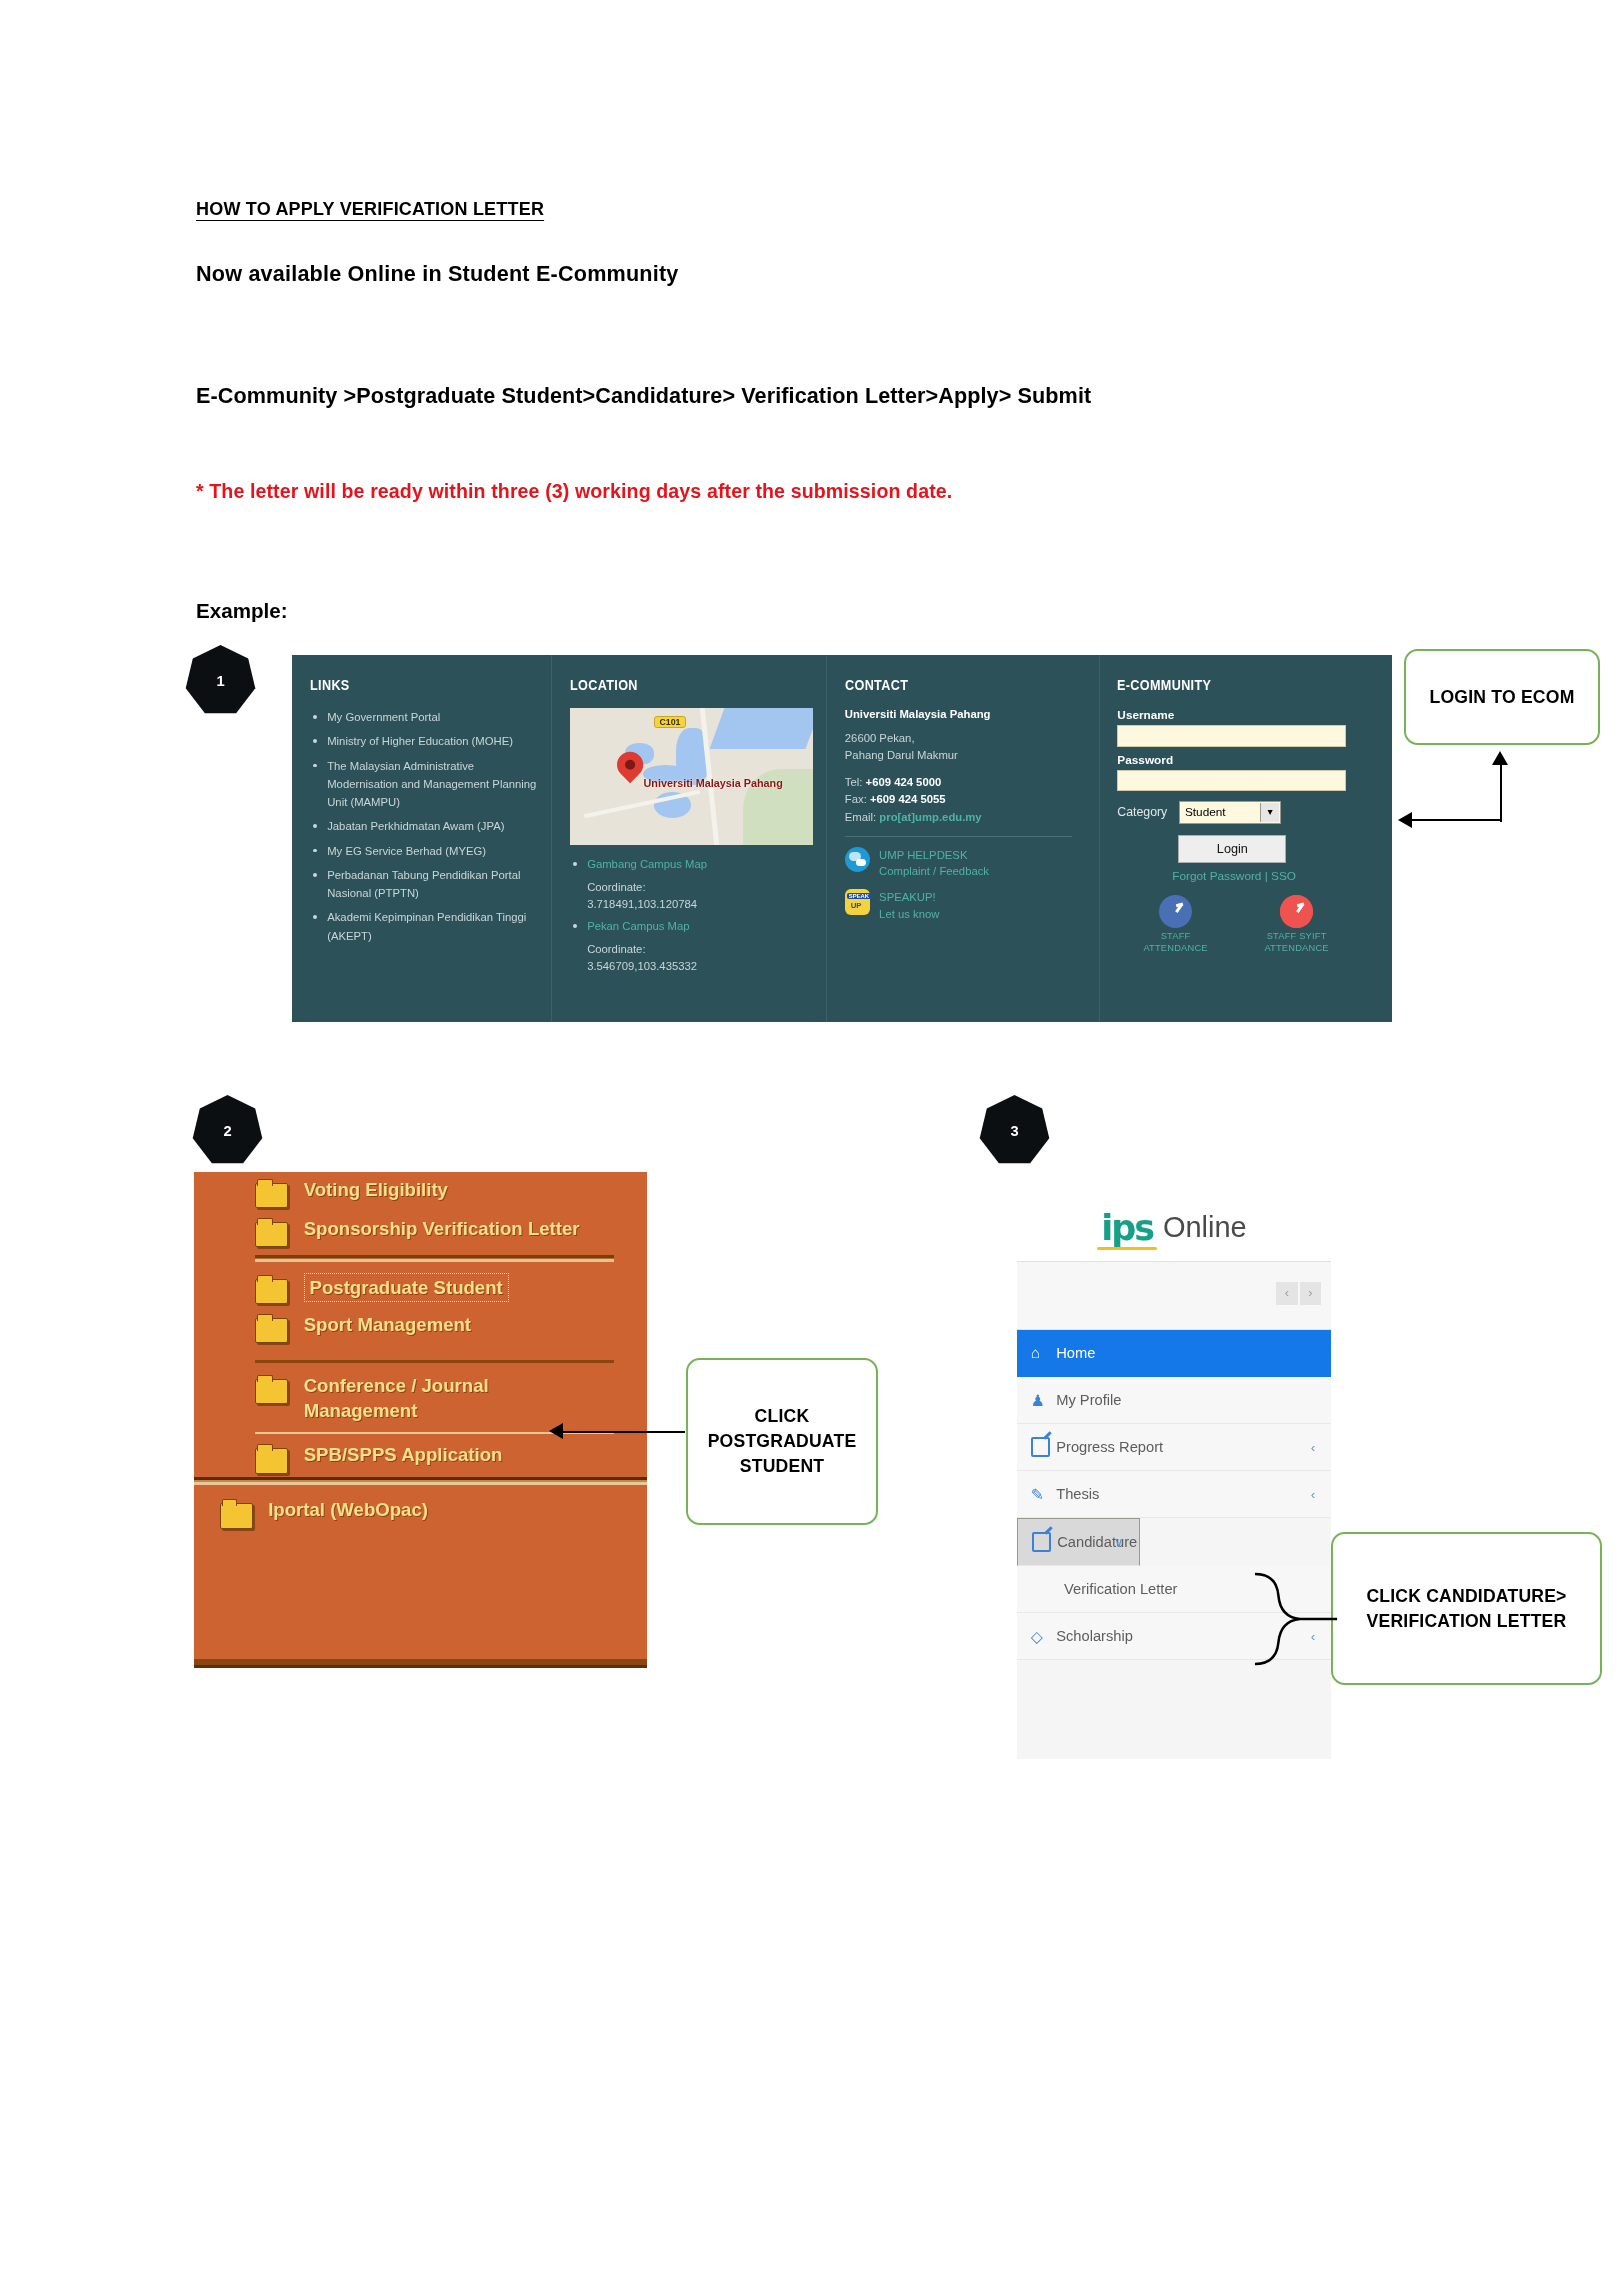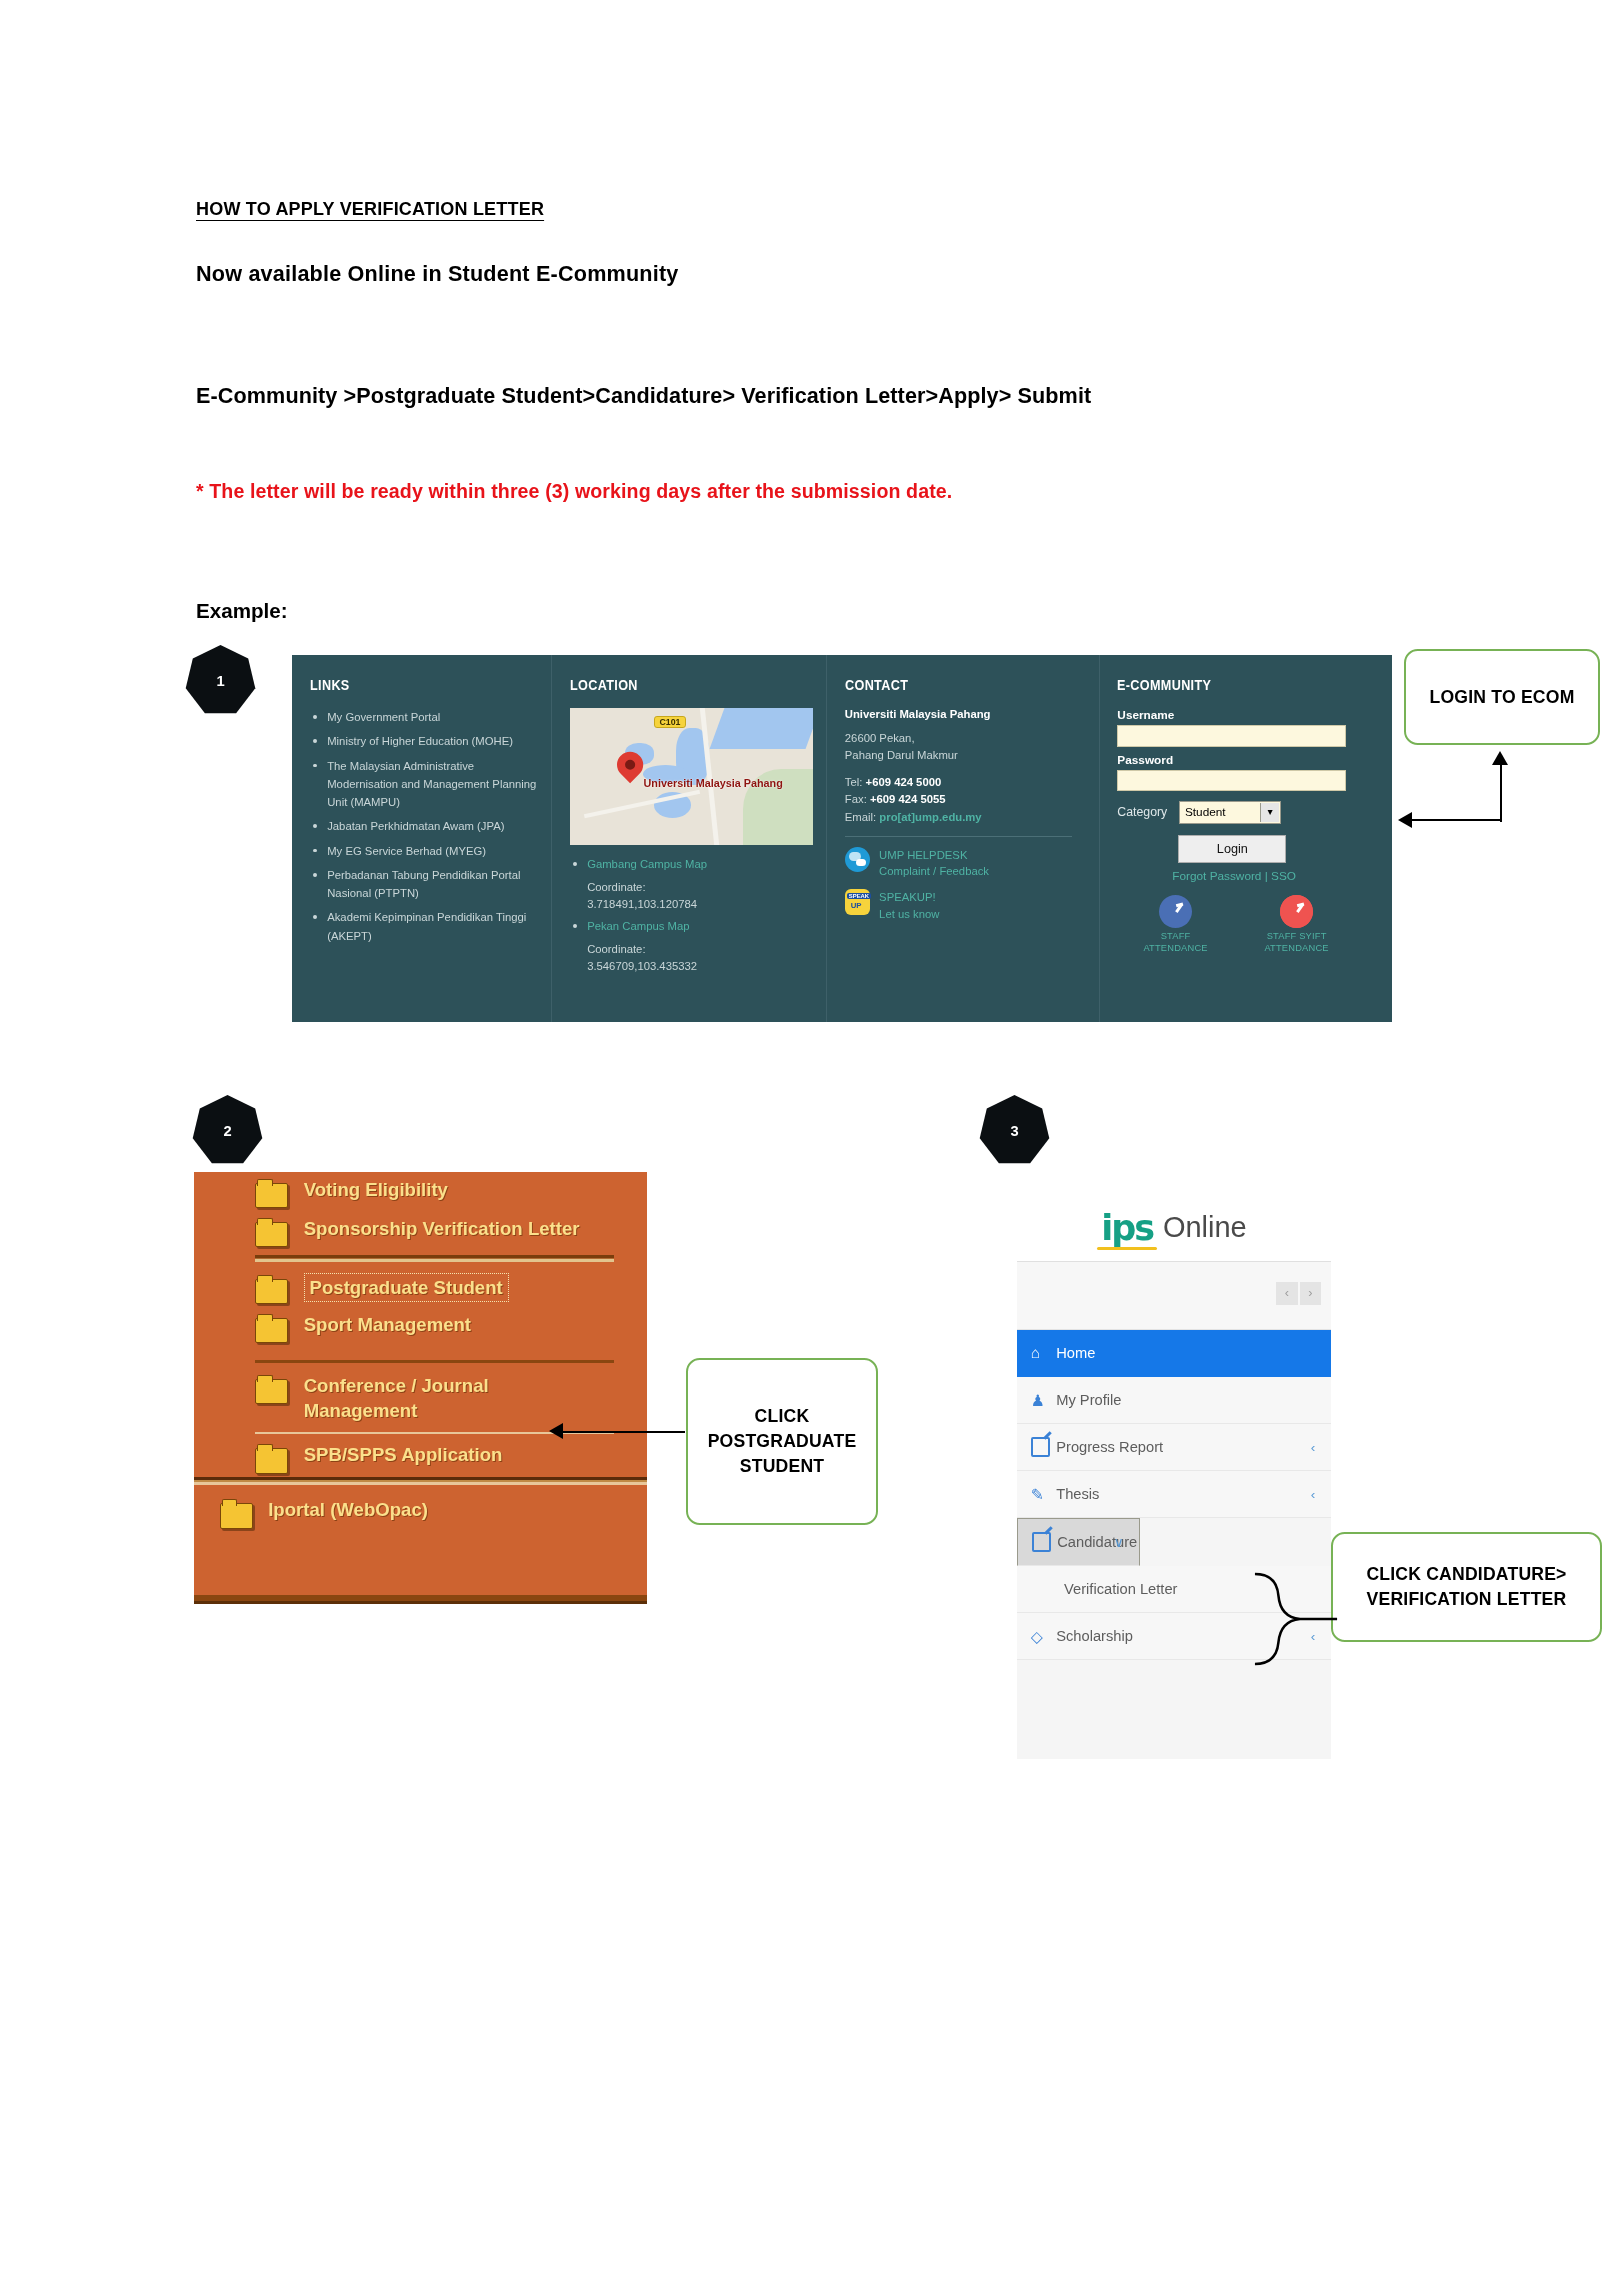"Voting Eligibility" .shot2 { height: 432px -> 496px }
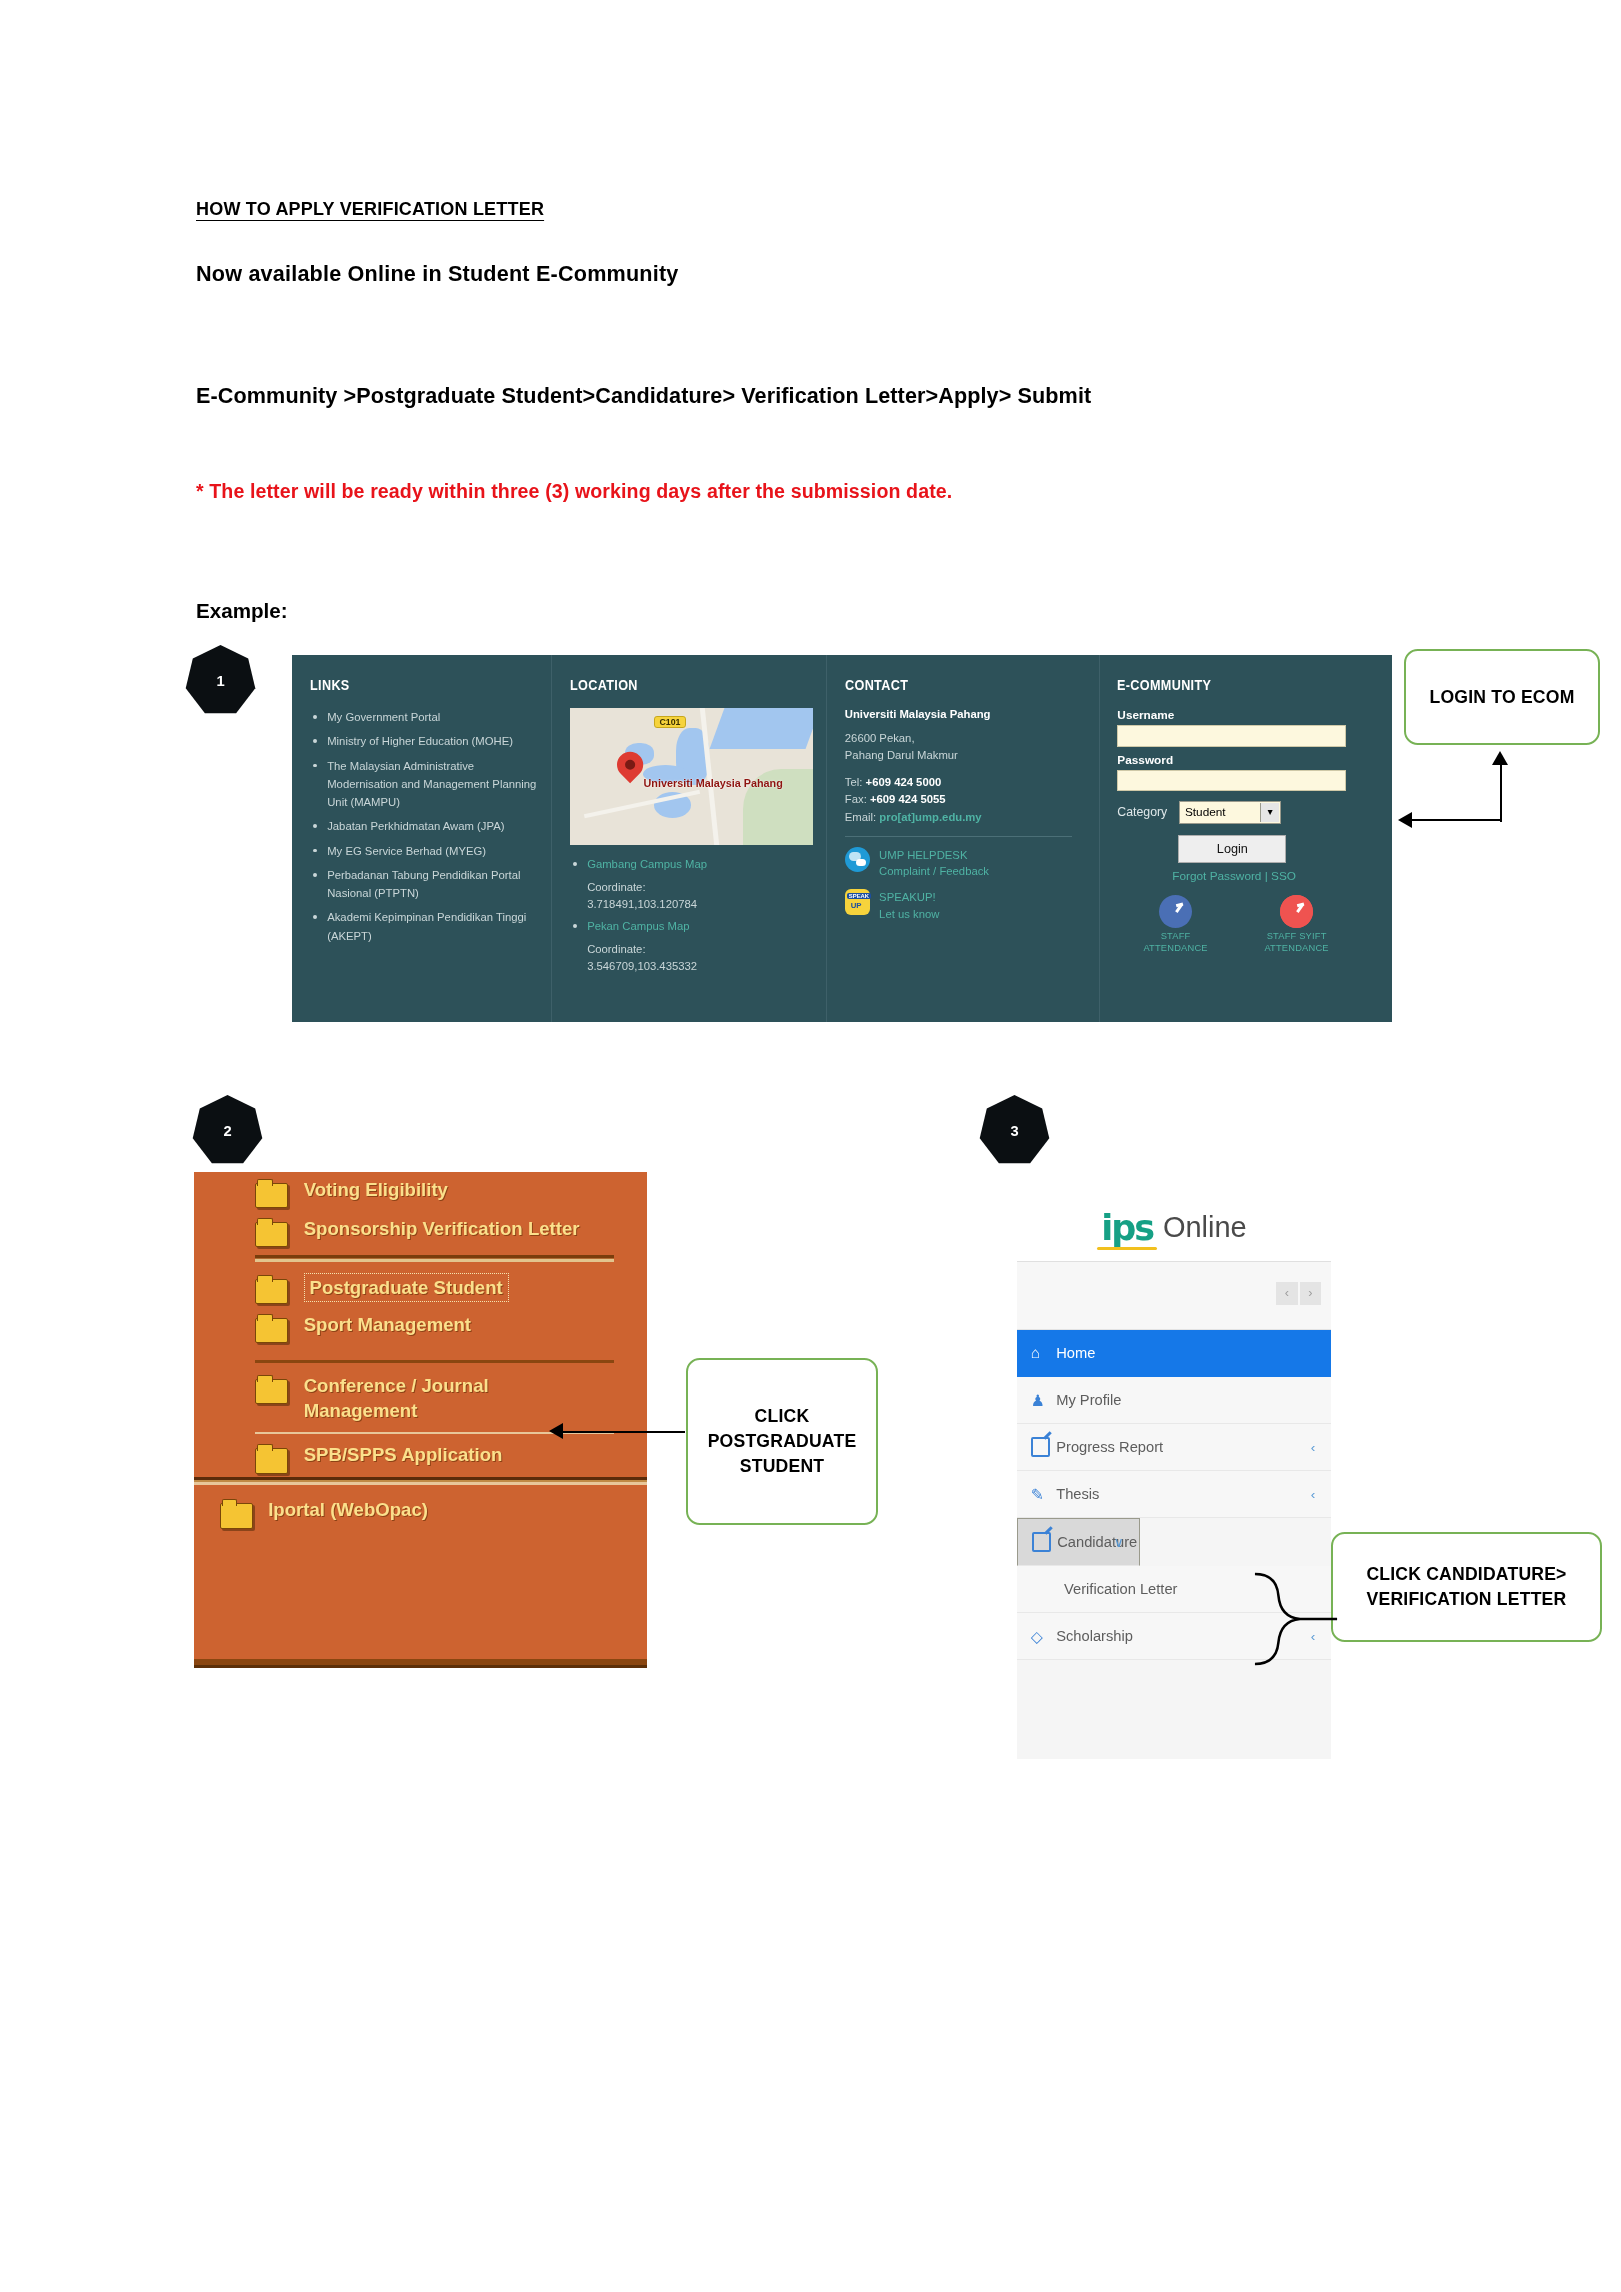"CLICK CANDIDATURE> VERIFICATION LETTER" div.callout { height: 110px -> 153px }
